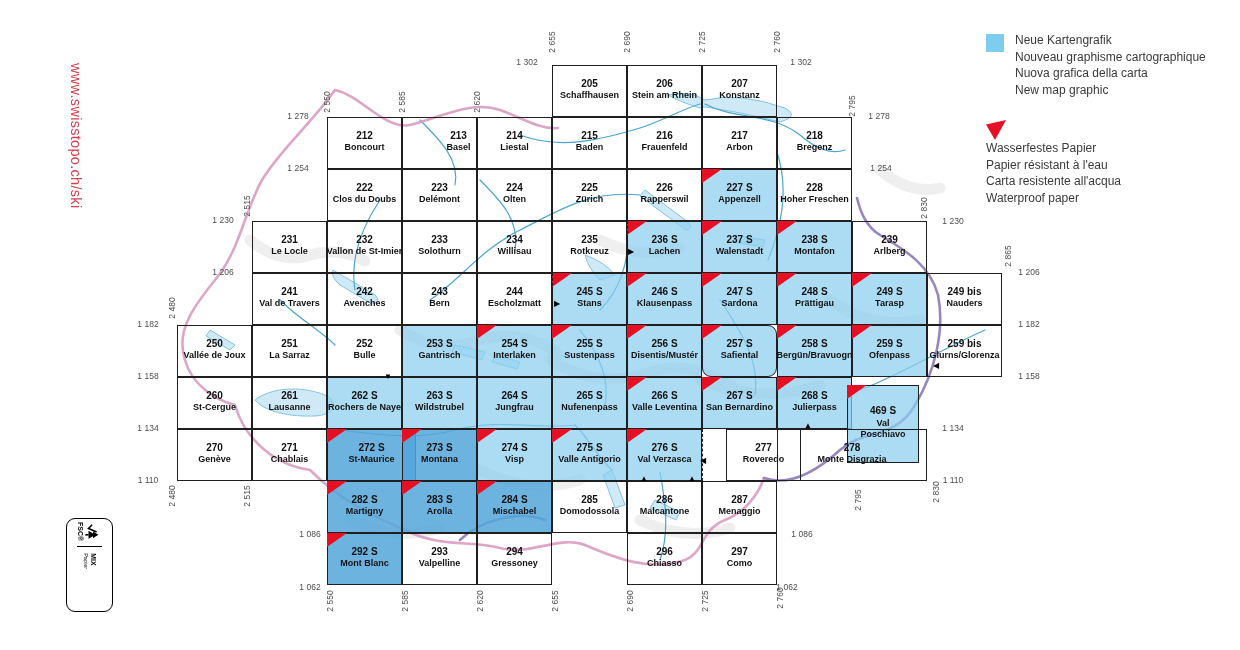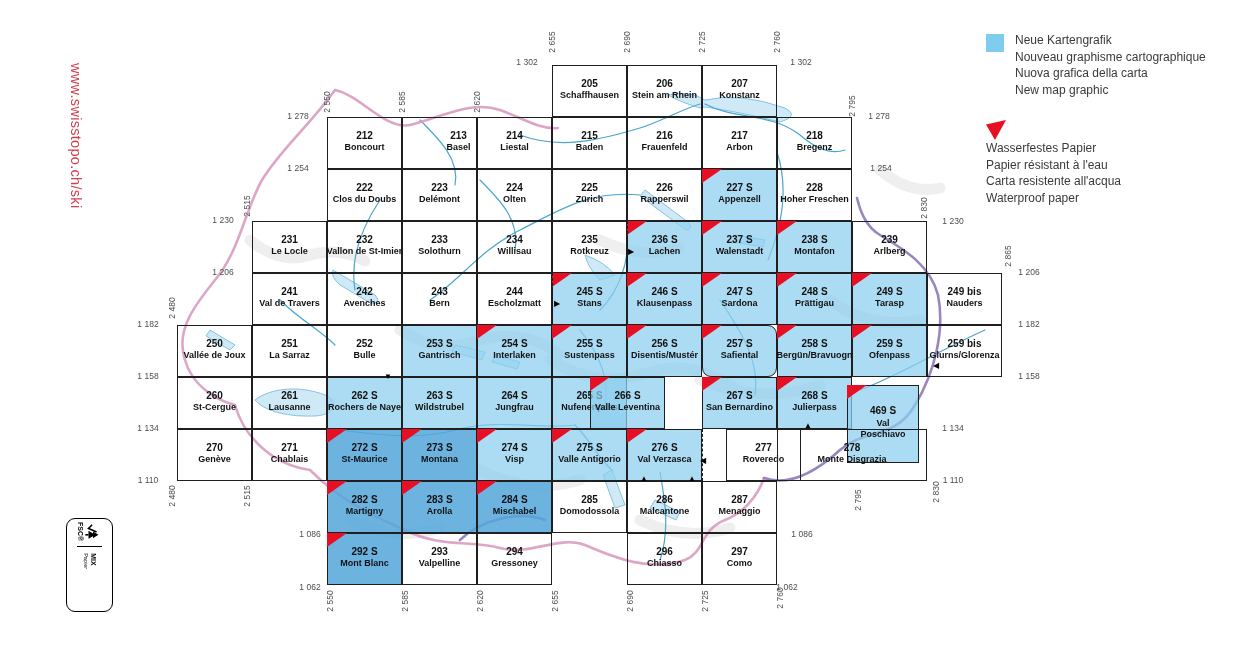"266 S" div.cell { left: 590px -> 627px }
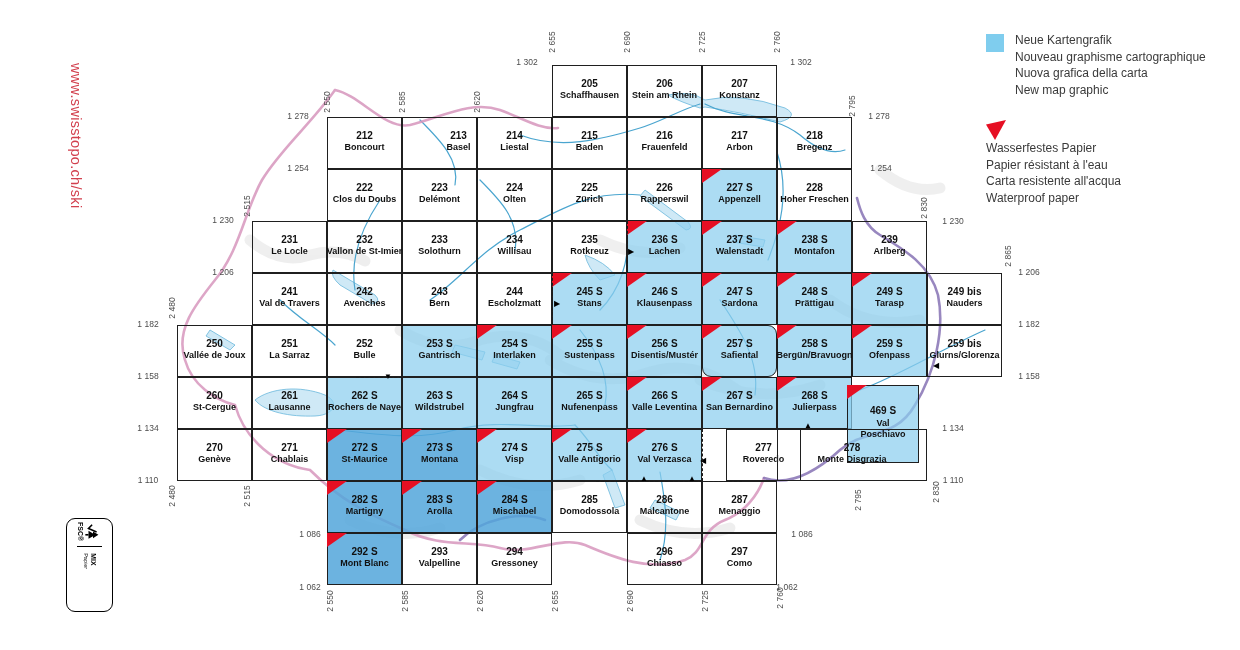"272 S" div.cell { width: 75px -> 89px }
